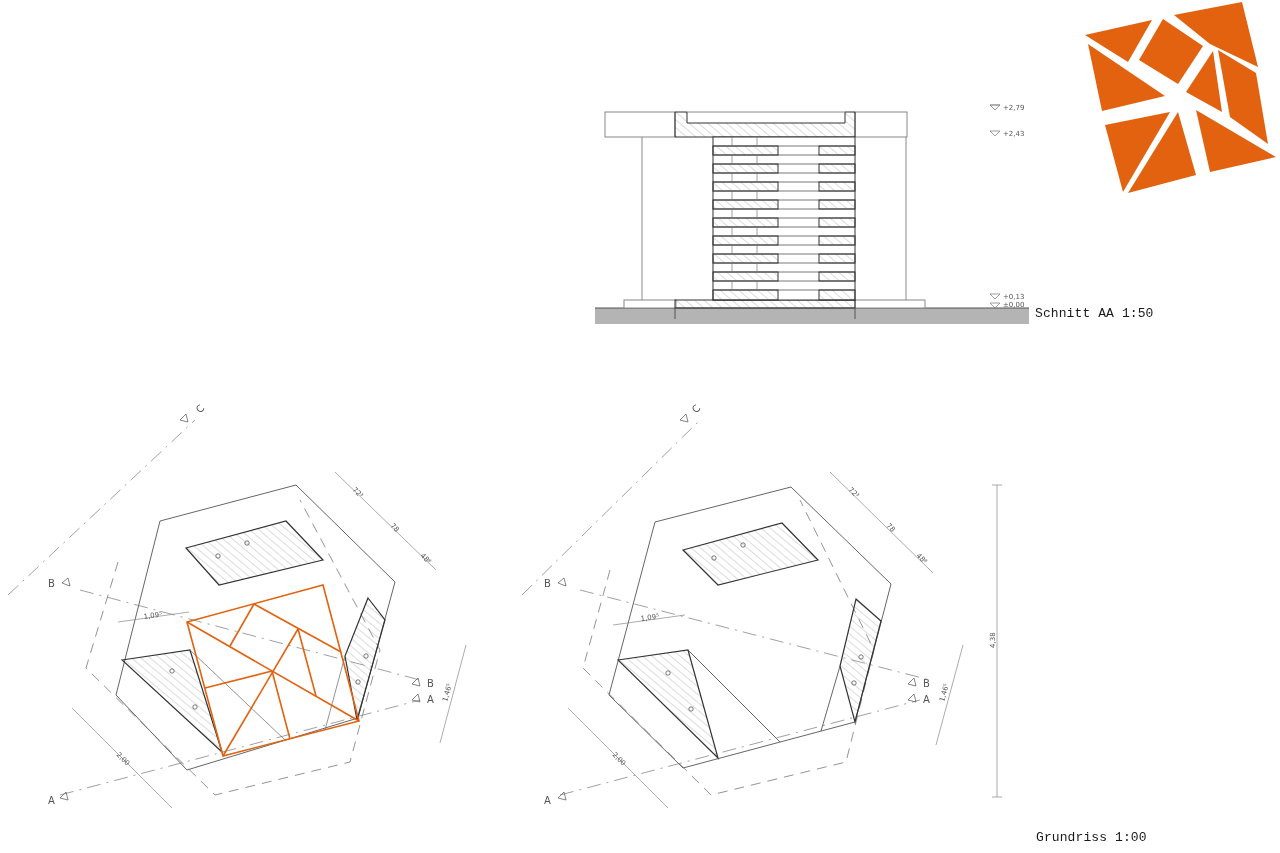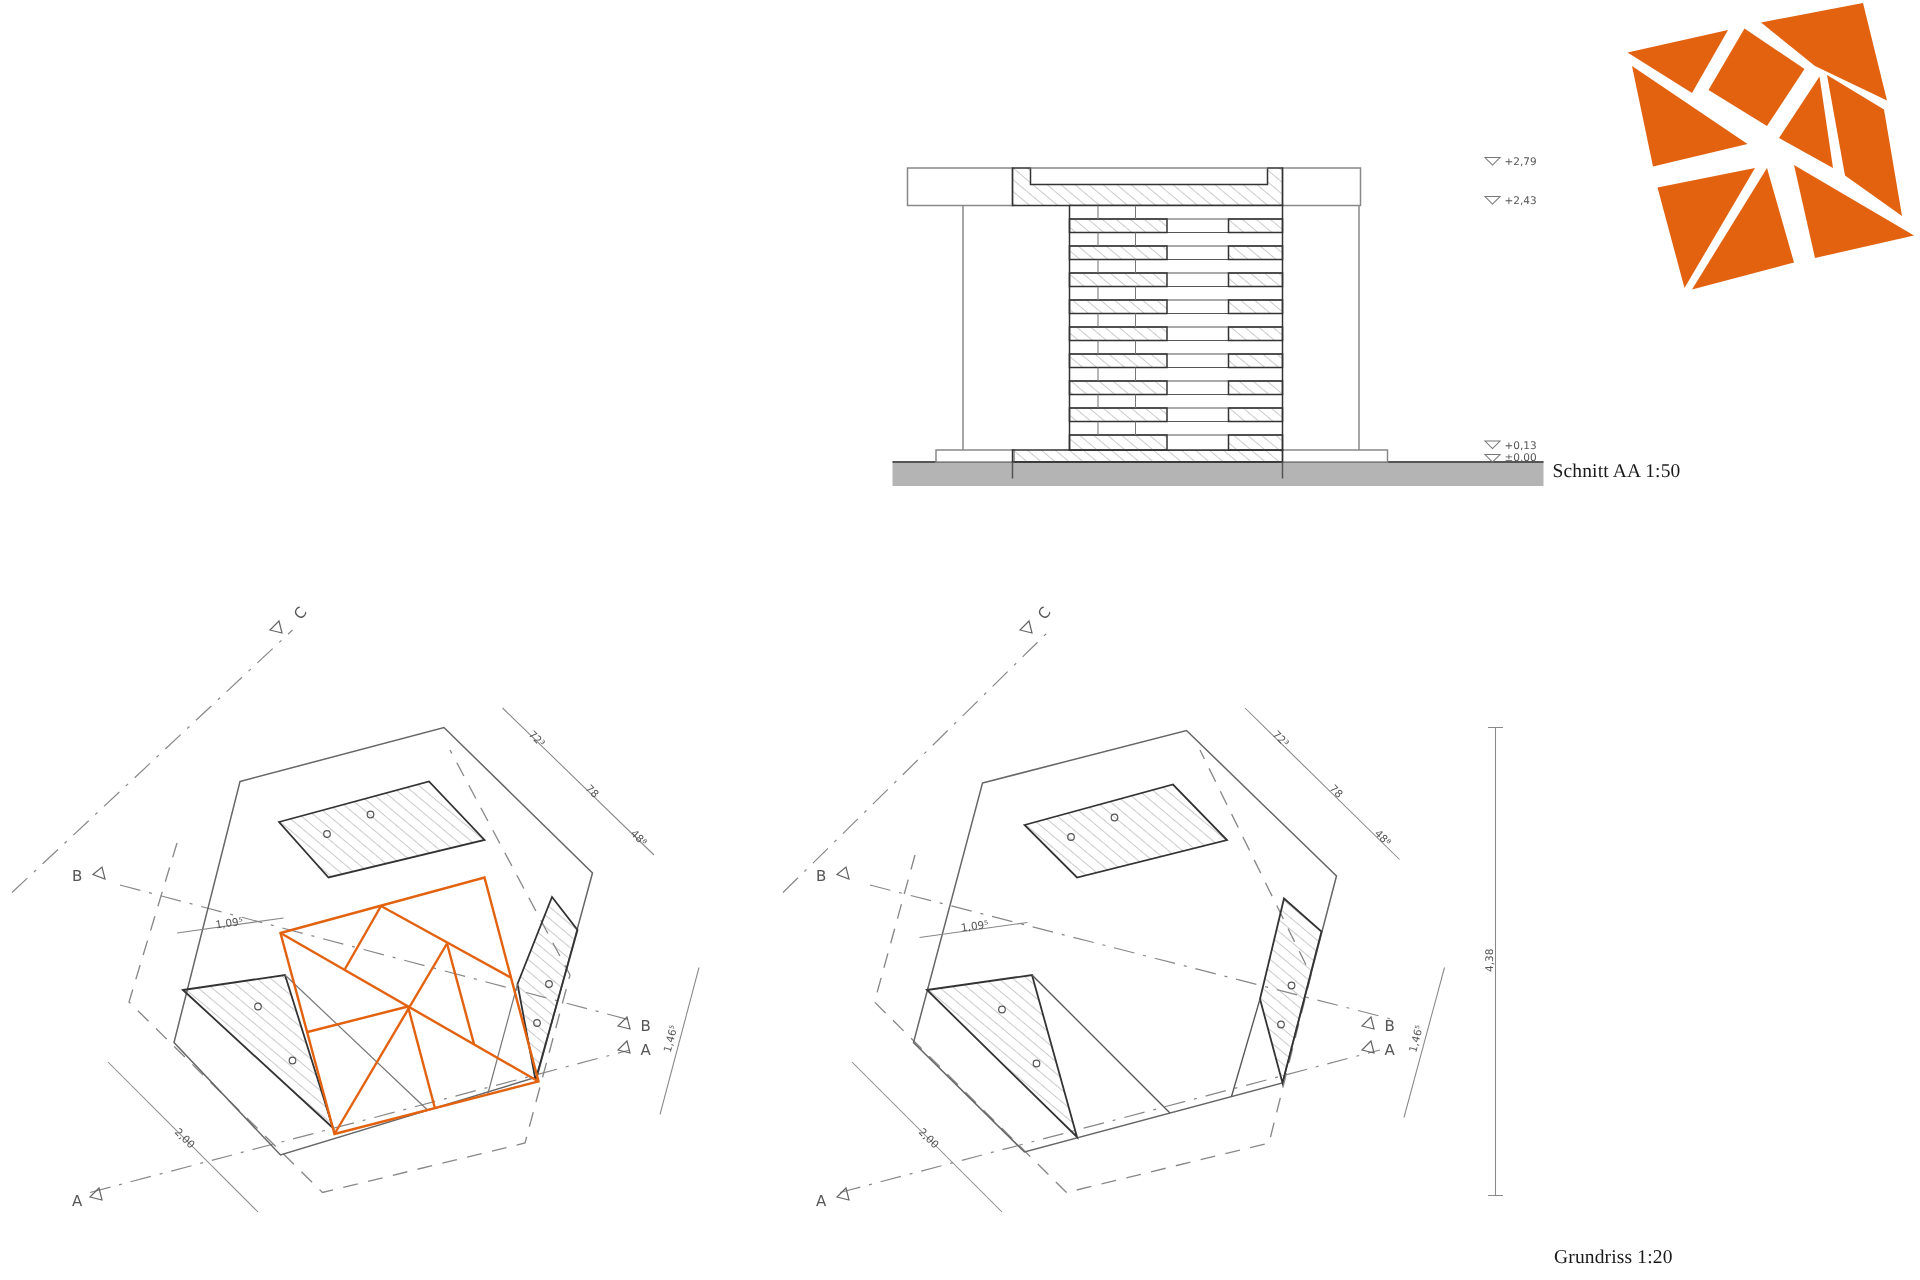"Schnitt AA 1:50" .title { font-family: Liberation Serif, serif -> Liberation Mono, monospace }
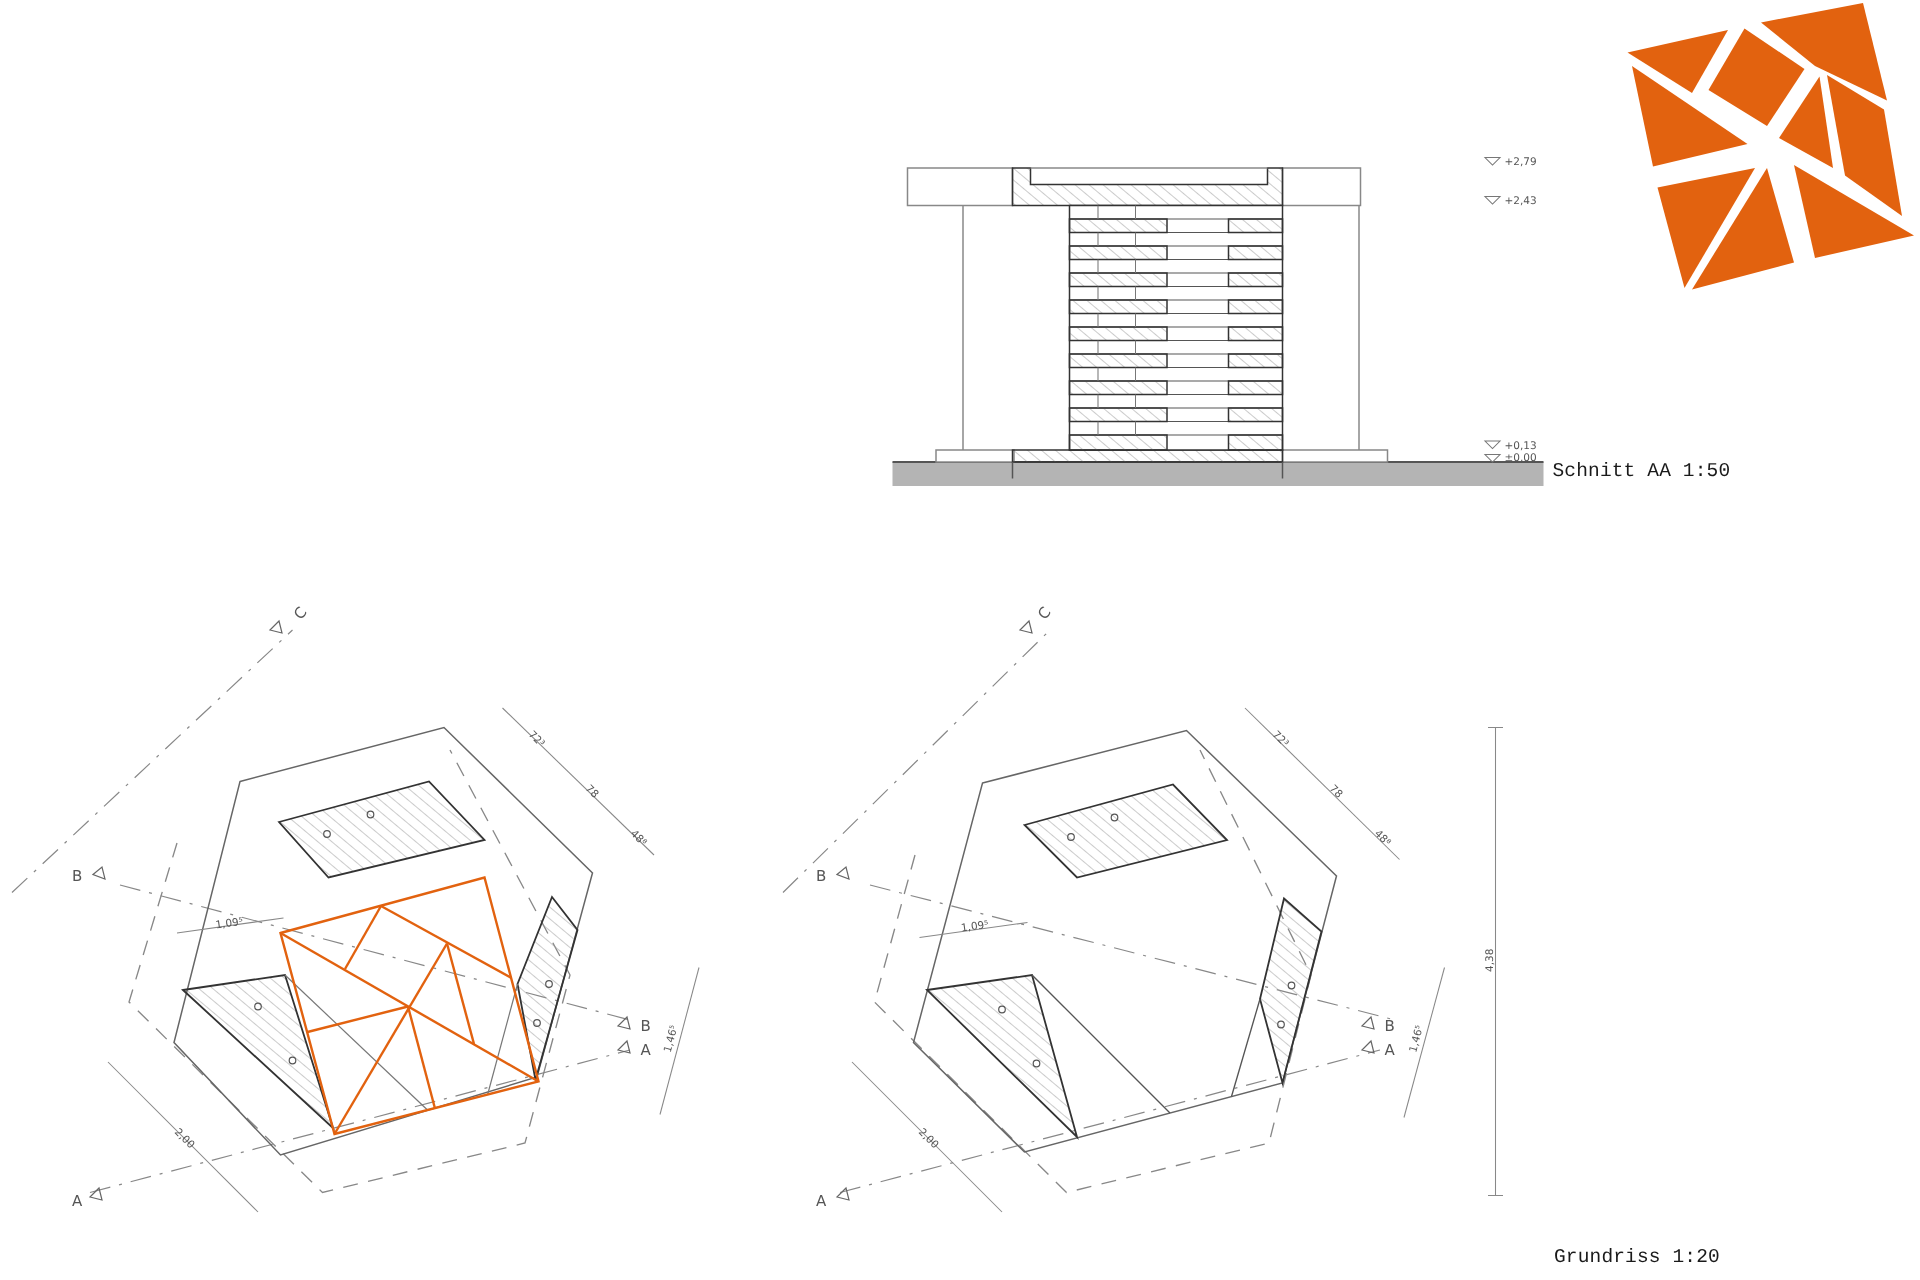"Grundriss 1:20" div.title { text: 1:20 -> 1:00 }
